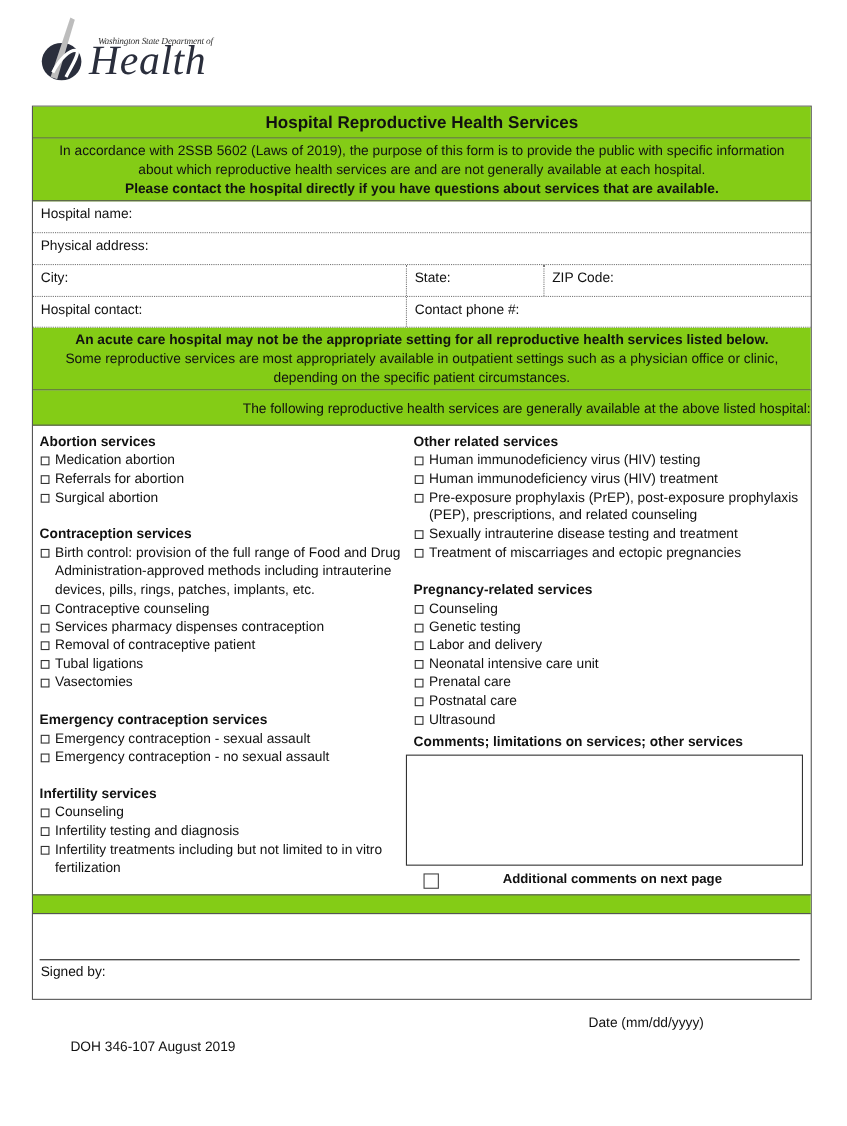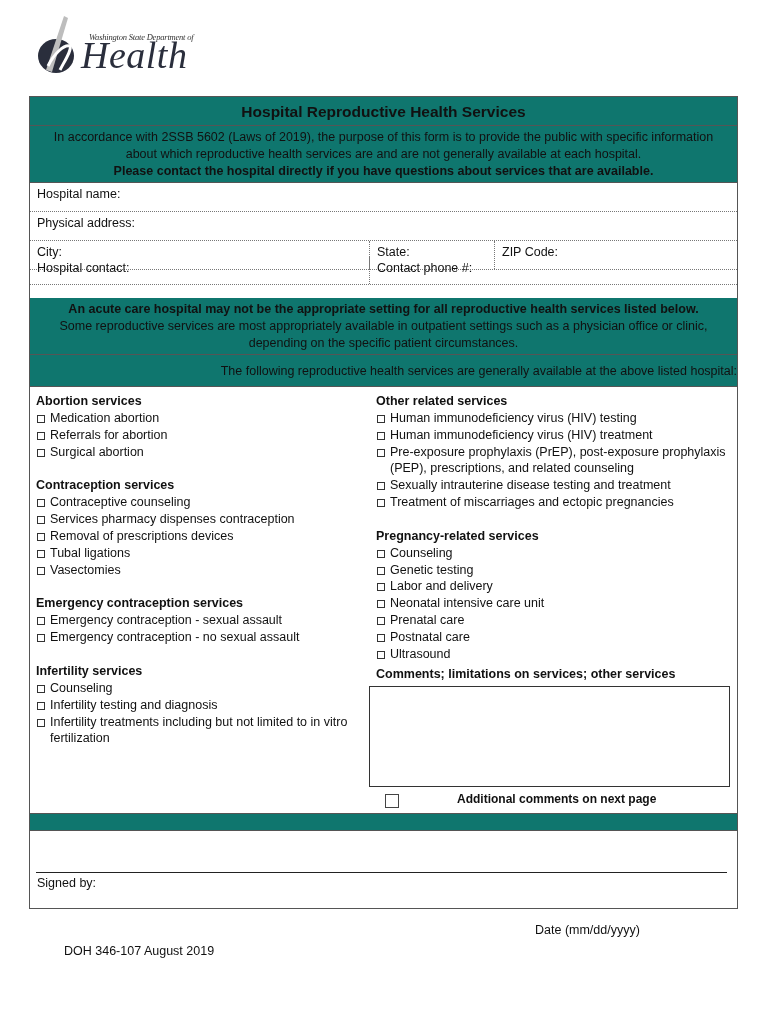"Hospital Reproductive Health Services" .gray { background: #0f766e -> #84cc16 }
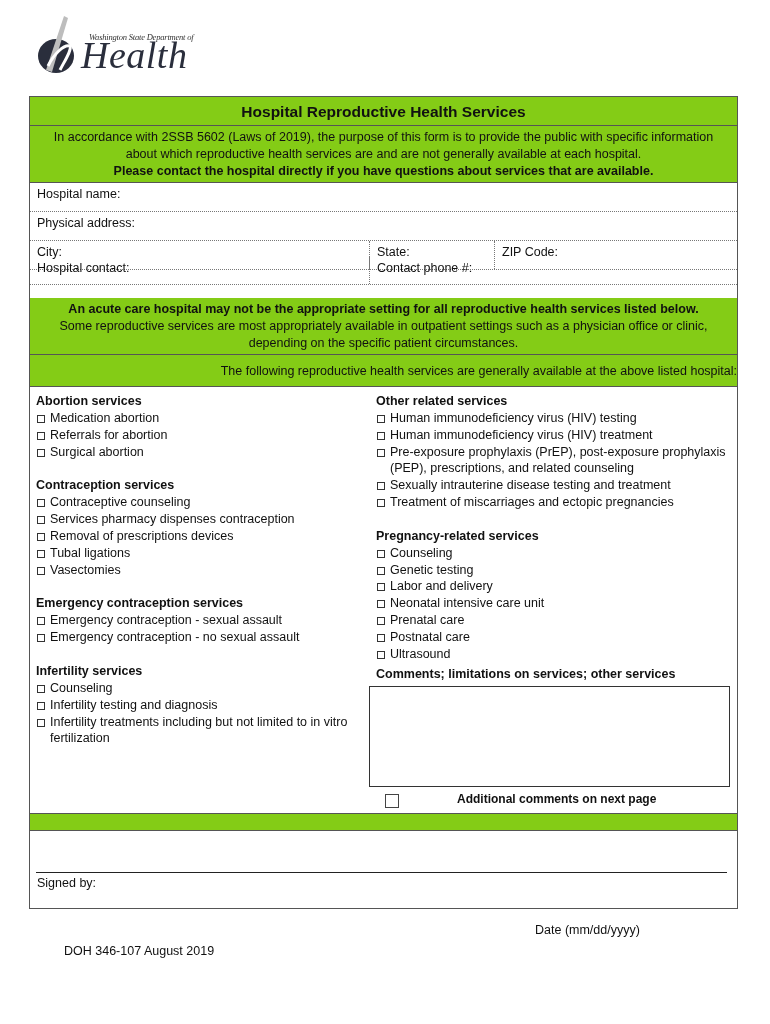"Hospital contact:" div.row { top: 160px -> 173px }
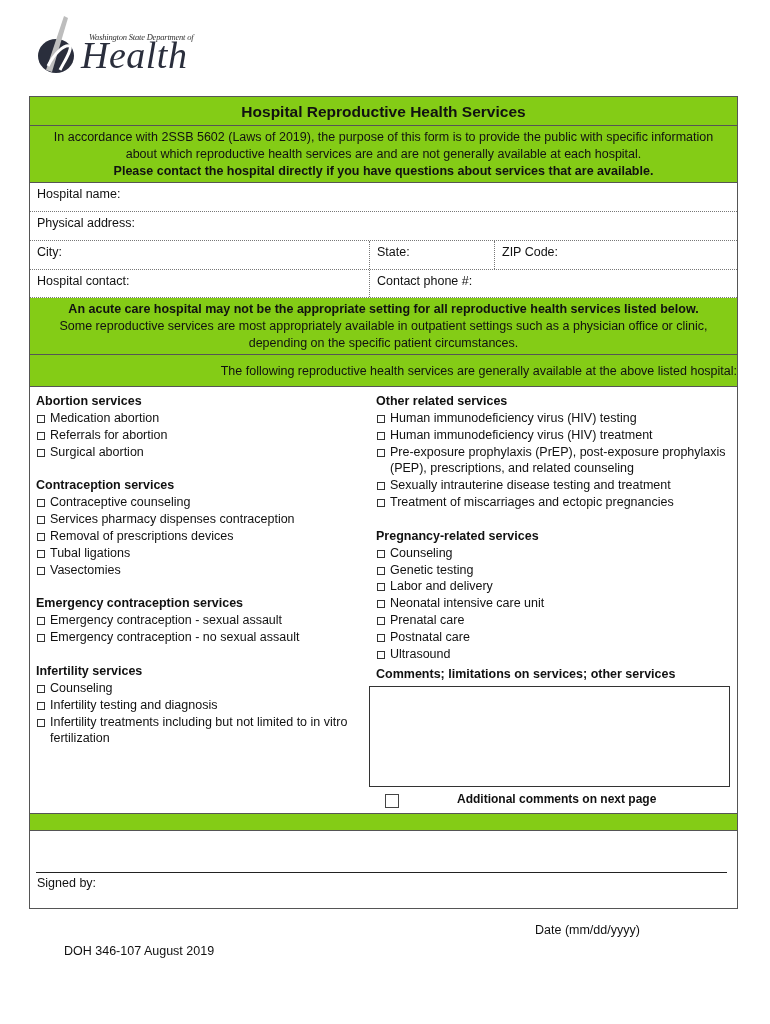"Birth control: provision of the" div.item { html: none -> <div><span></span><span>Birth control: provision of the full range of Food and Drug Administration-approved methods including intrauterine devices, pills, rings, patches, implants, etc.</span></div> }
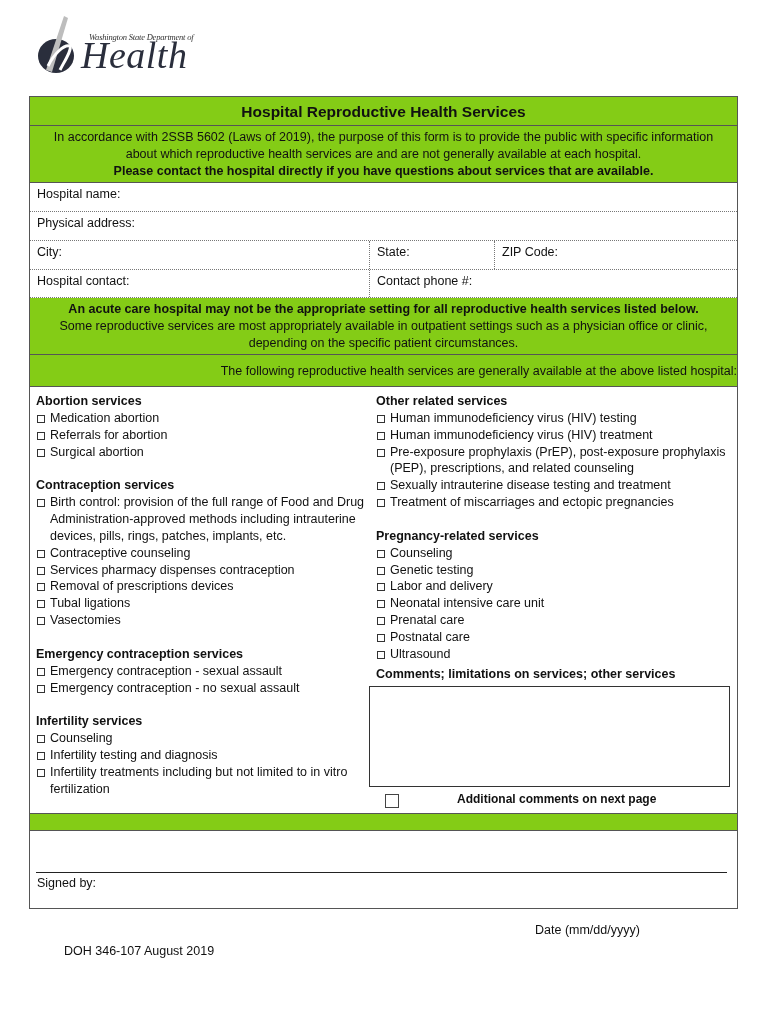"Removal of prescriptions devices" span { text: prescriptions devices -> contraceptive patient }
